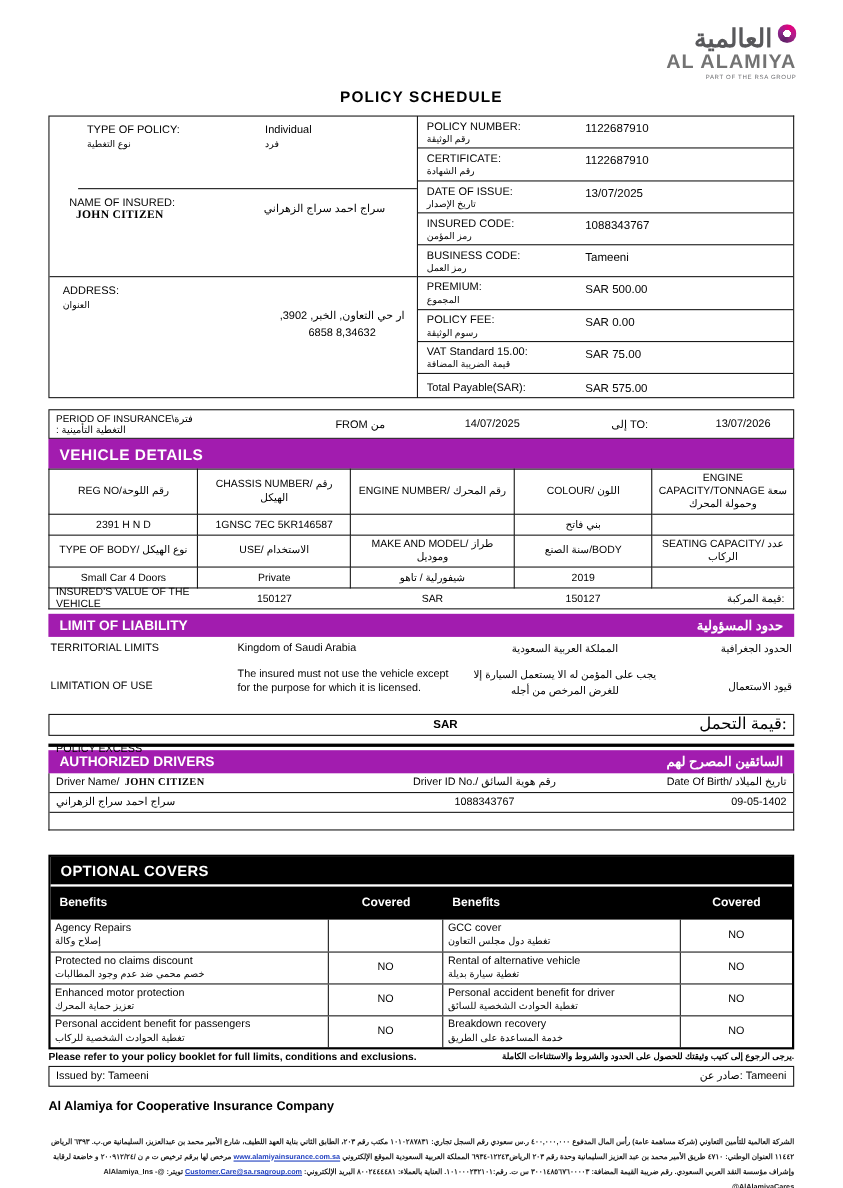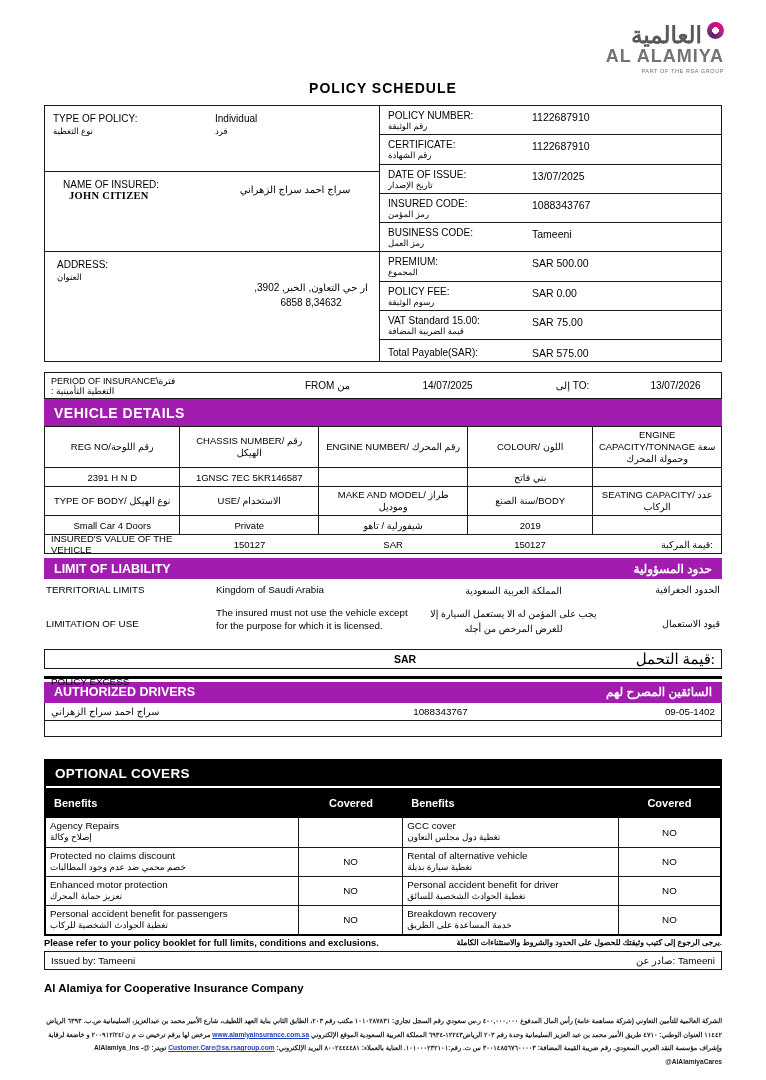"TYPE OF POLICY:" .row-type { margin-left: none -> 26px }
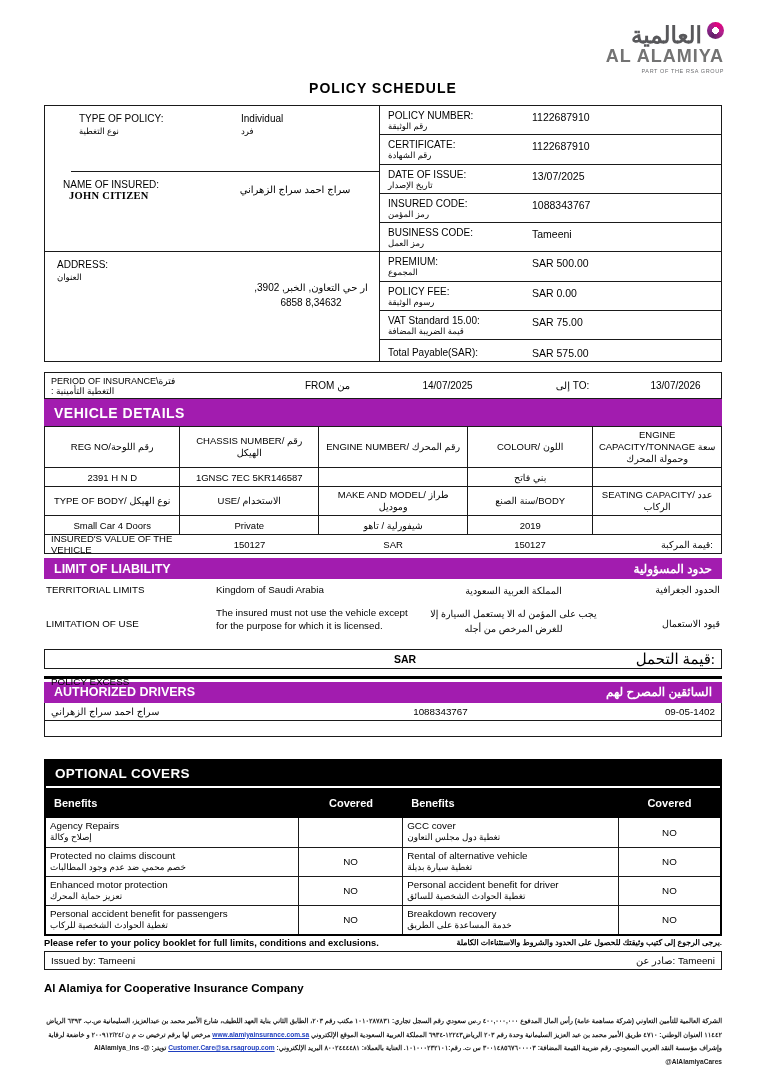"Driver Name/ JOHN CITIZEN" div.drv-head { html: none -> <div> <div> <span>Driver Name/</span> <span>JOHN CITIZEN</span> </div> <div>Driver ID No./ رقم هوية السائق</div> <div>Date Of Birth/ تاريخ الميلاد</div> </div> }
